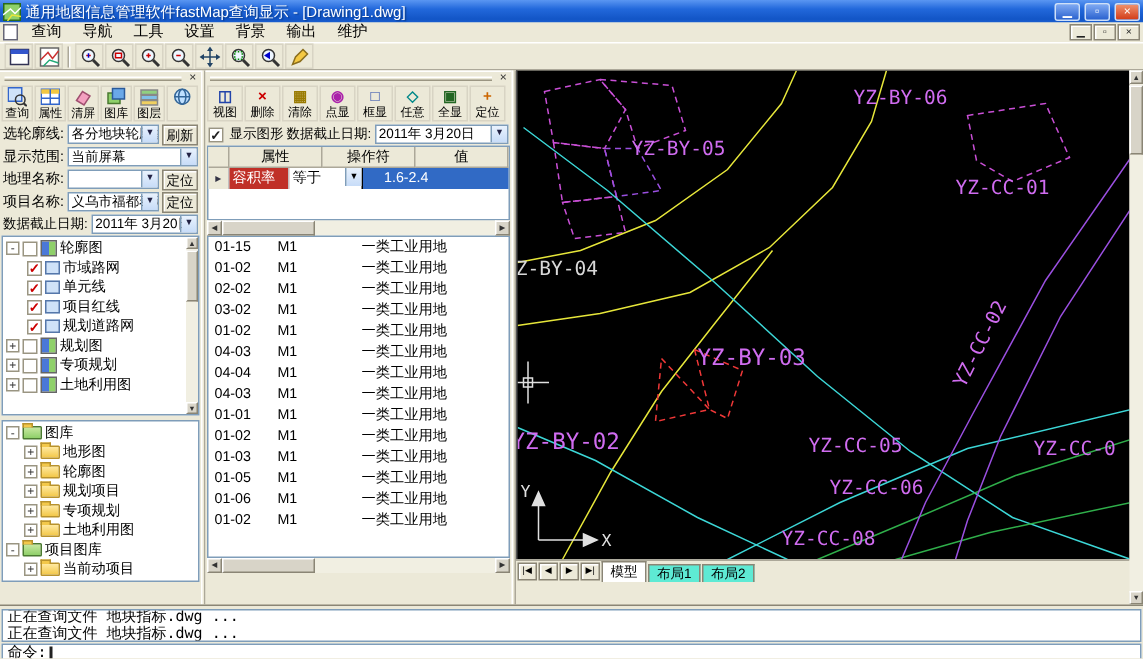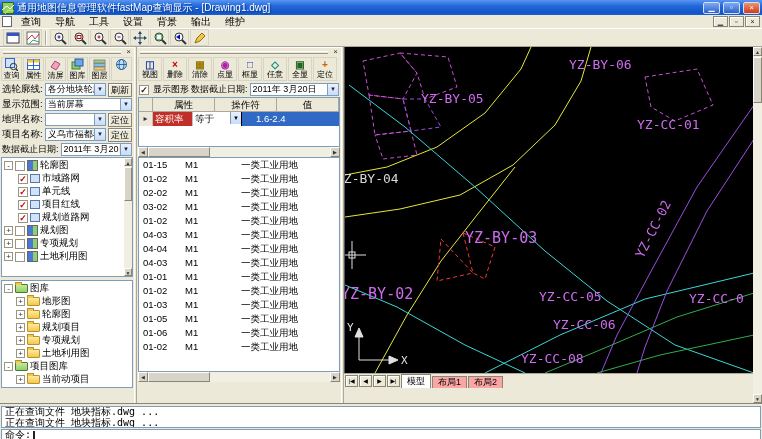"布局1" .mtab { background: #fca5a5 -> #5eead4 }
